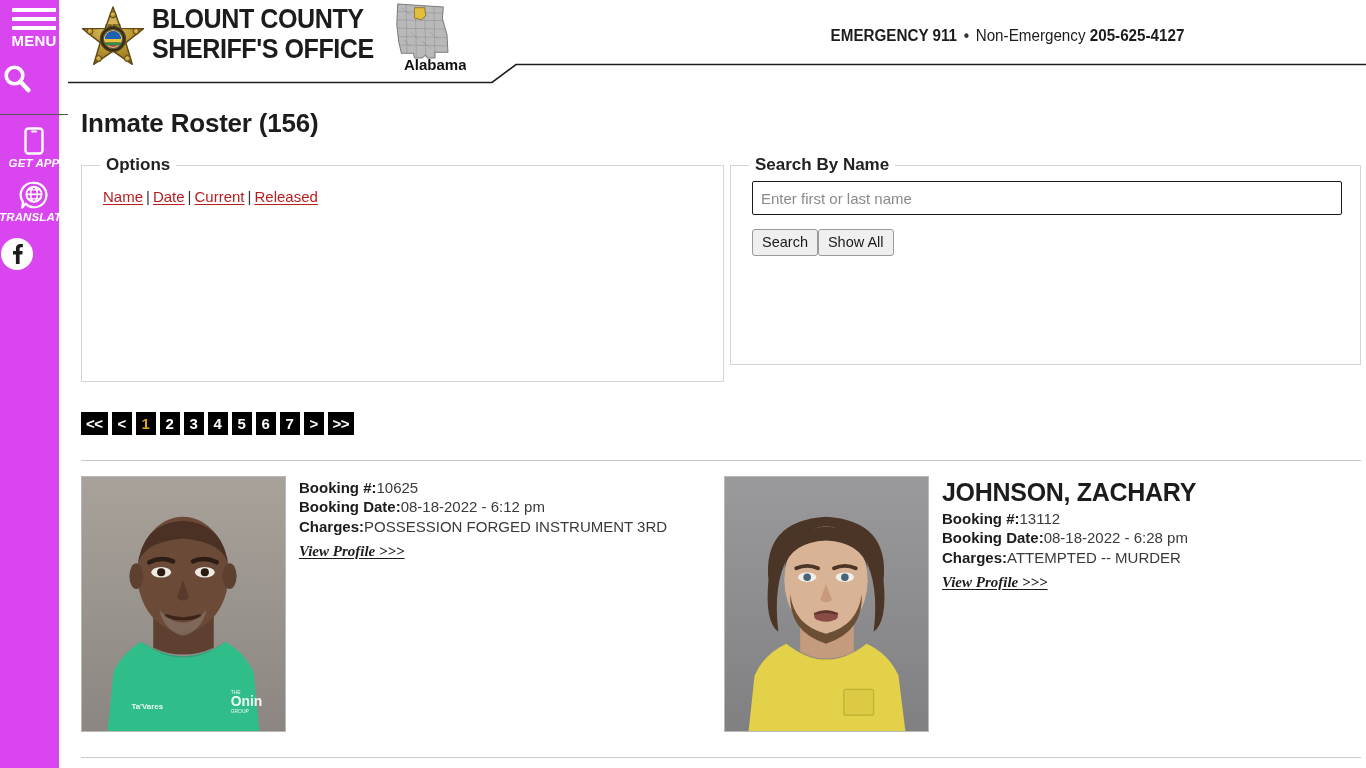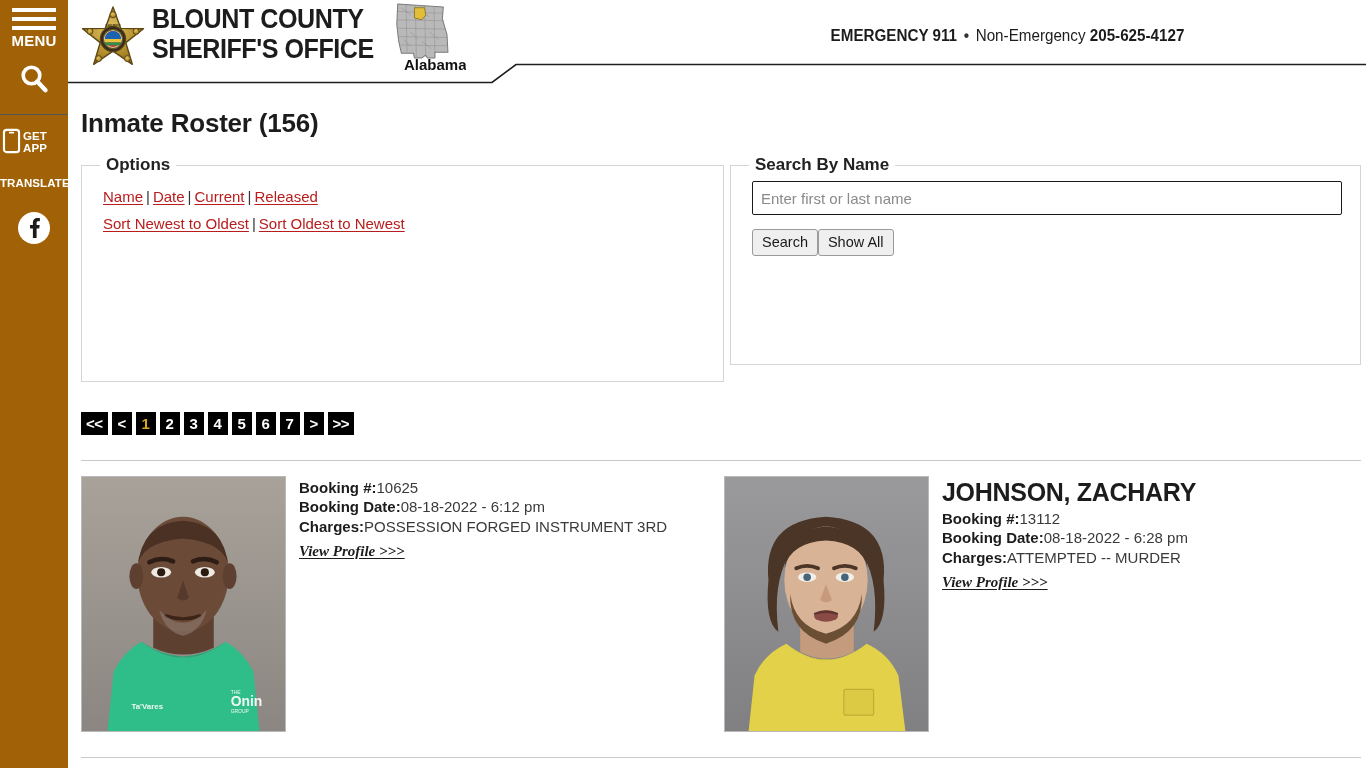"MENU" #sidebar { align-items: center -> flex-start; background: #a16207 -> #d946ef; width: 68px -> 59px }
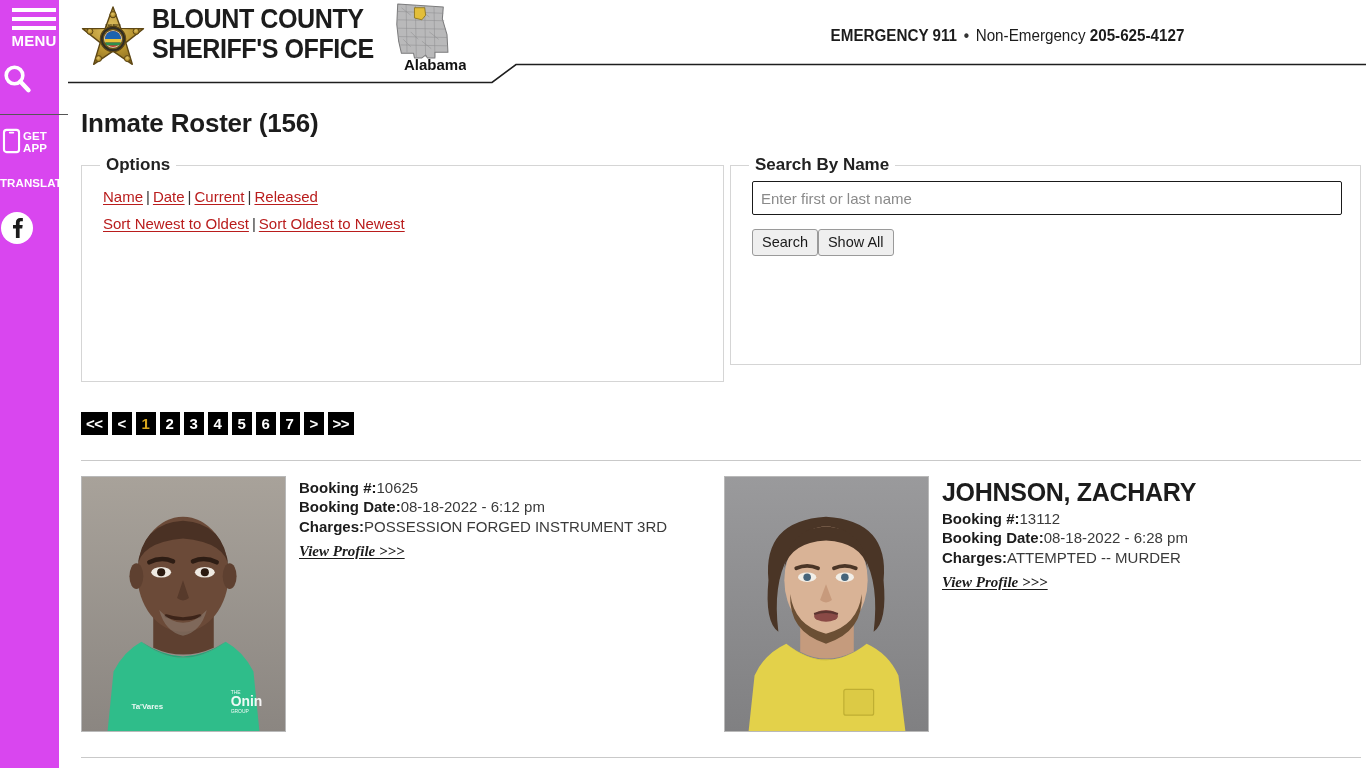"GET APP" .sb-item { flex-direction: row -> column; font-style: none -> italic }
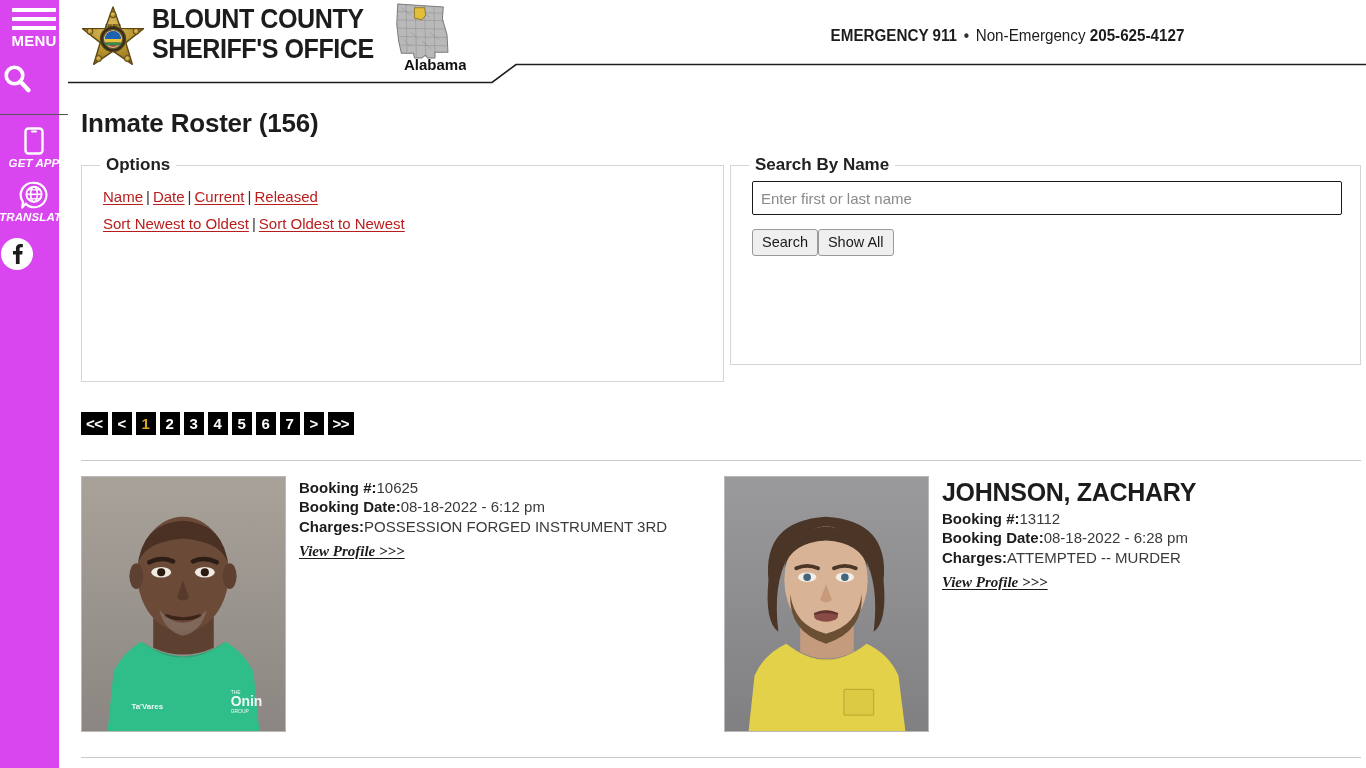"Sort Newest to Oldest |" div.opt-row { html: <div> <a>Sort Newest to Oldest</a><span>|</span><a>Sort Oldest to Newest</a> </div> -> none }
